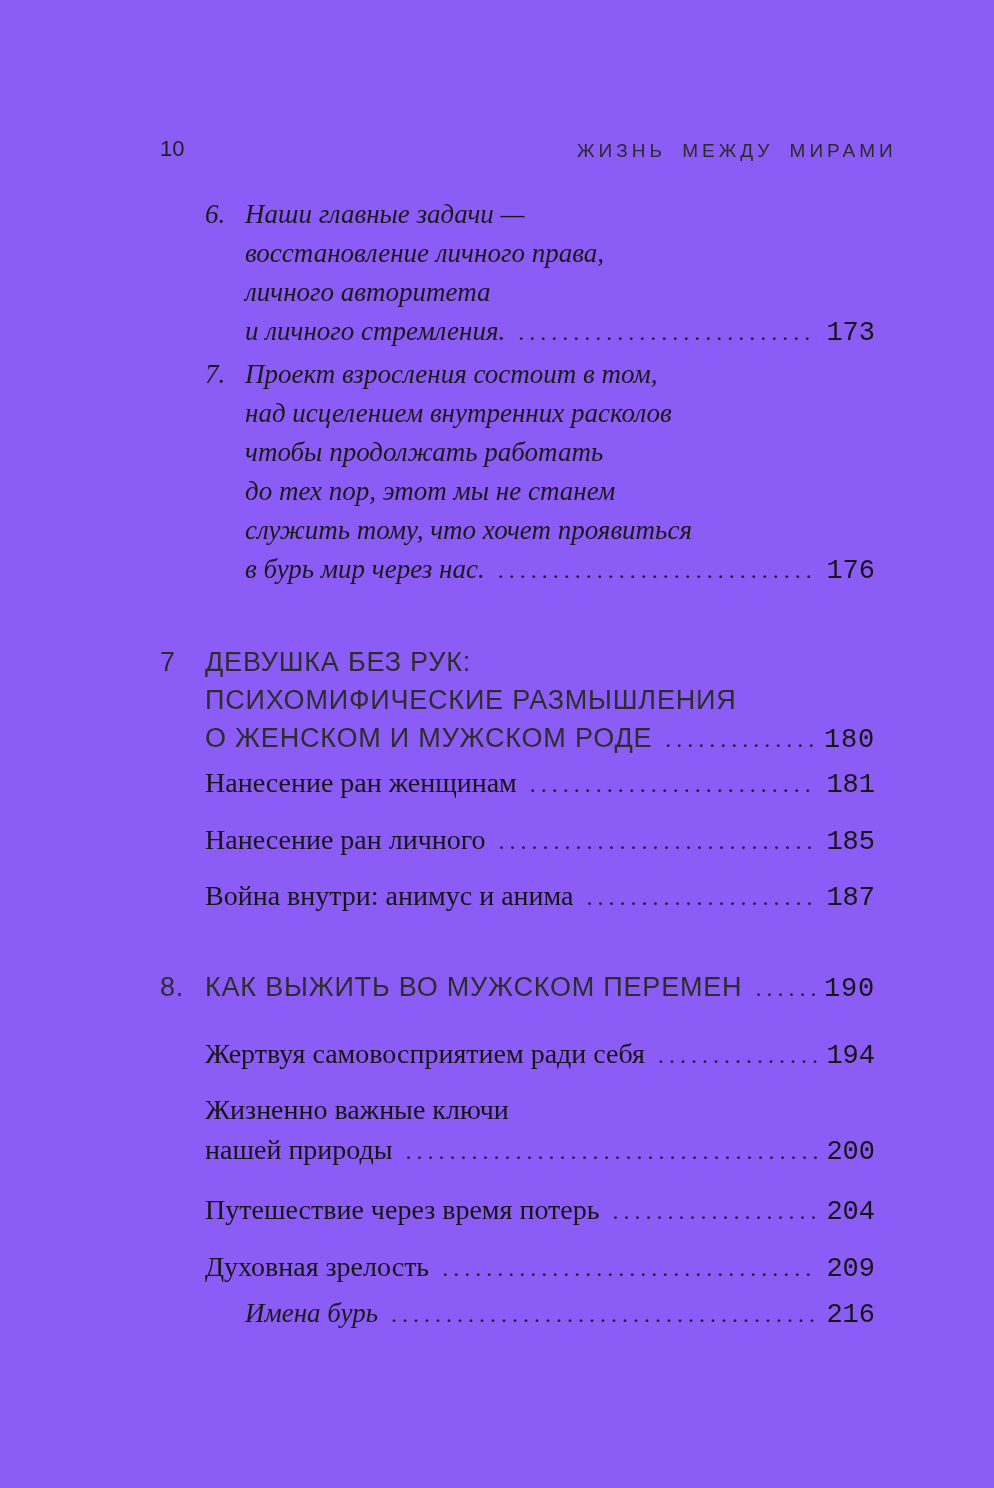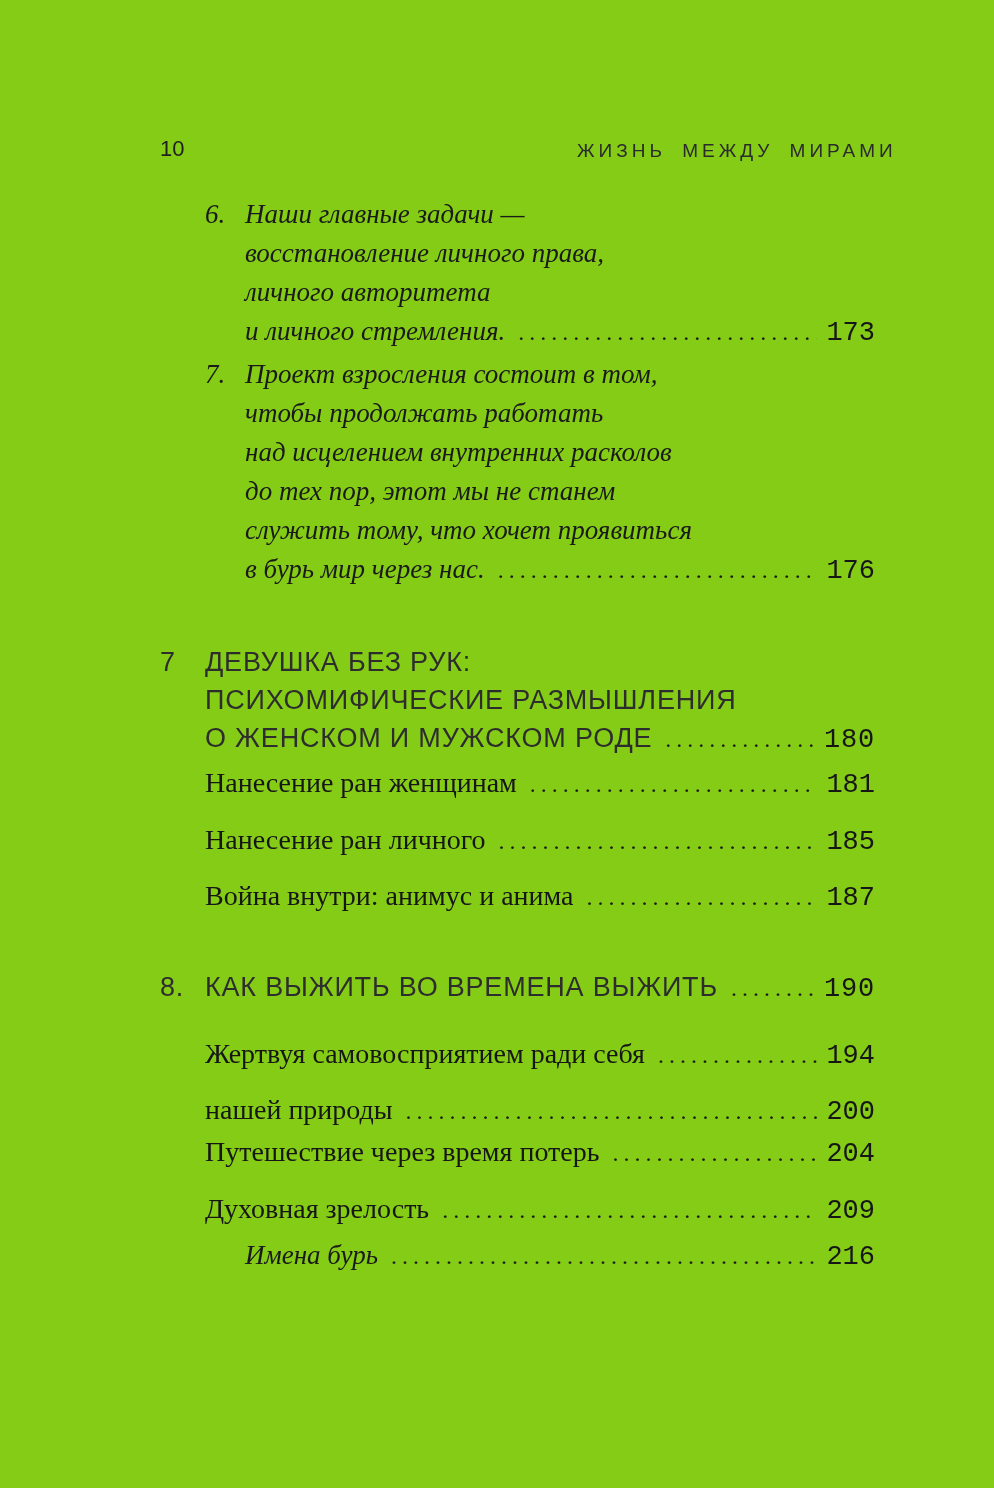"10" .page { background: #84cc16 -> #8b5cf6 }
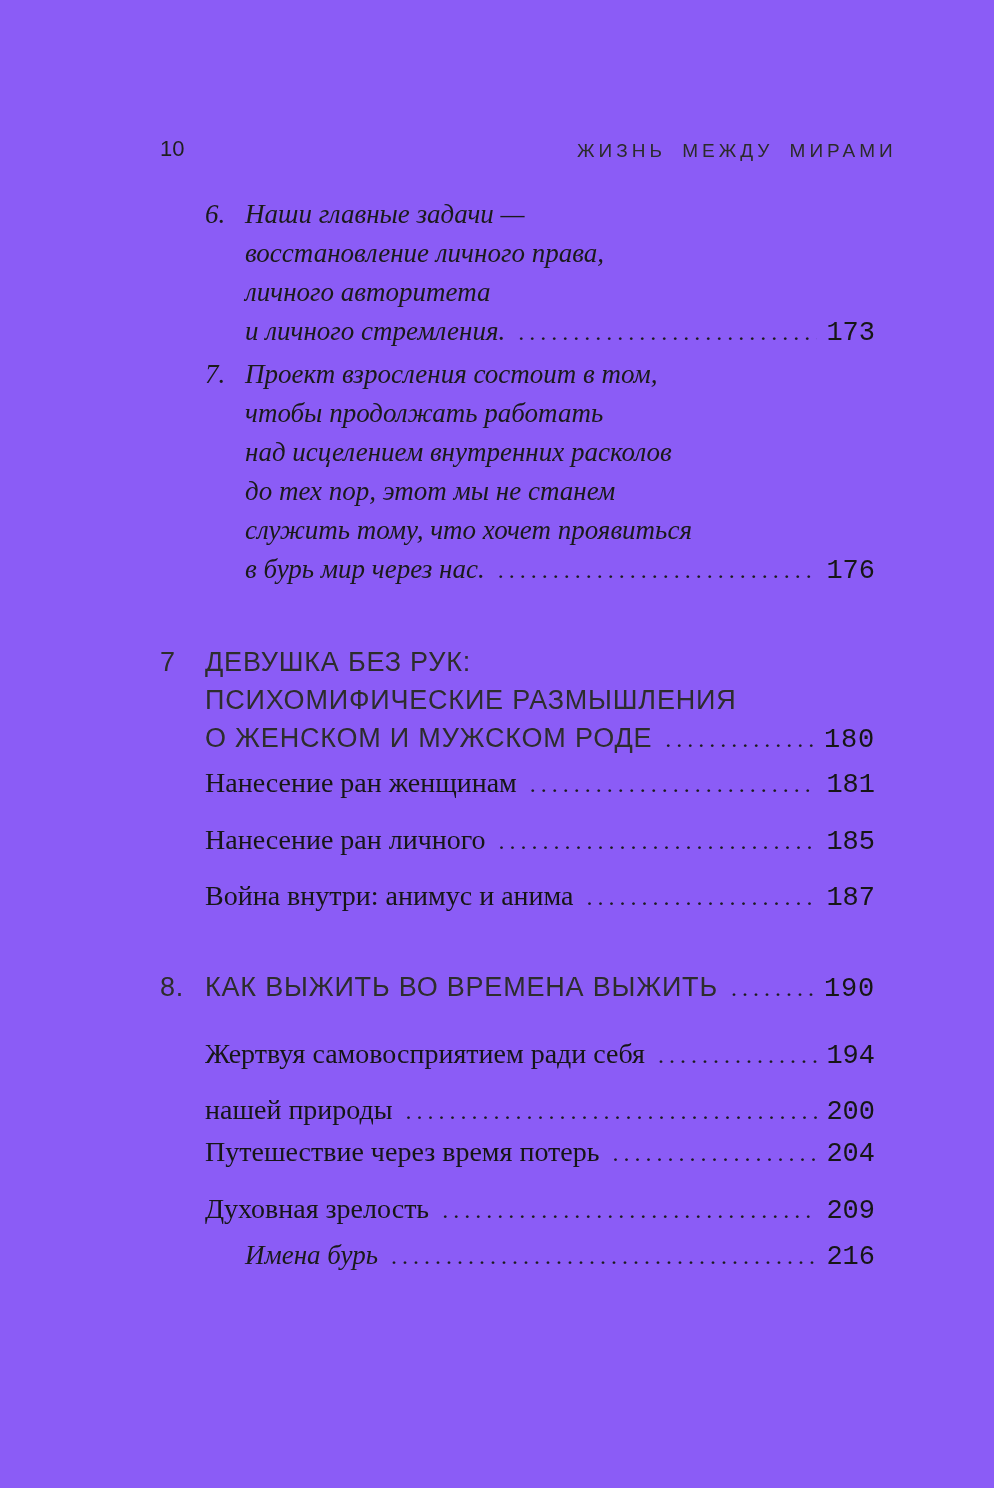"чтобы продолжать работать" div.line { order: before "над исцелением внутренних расколов" -> after "над исцелением внутренних расколов" }
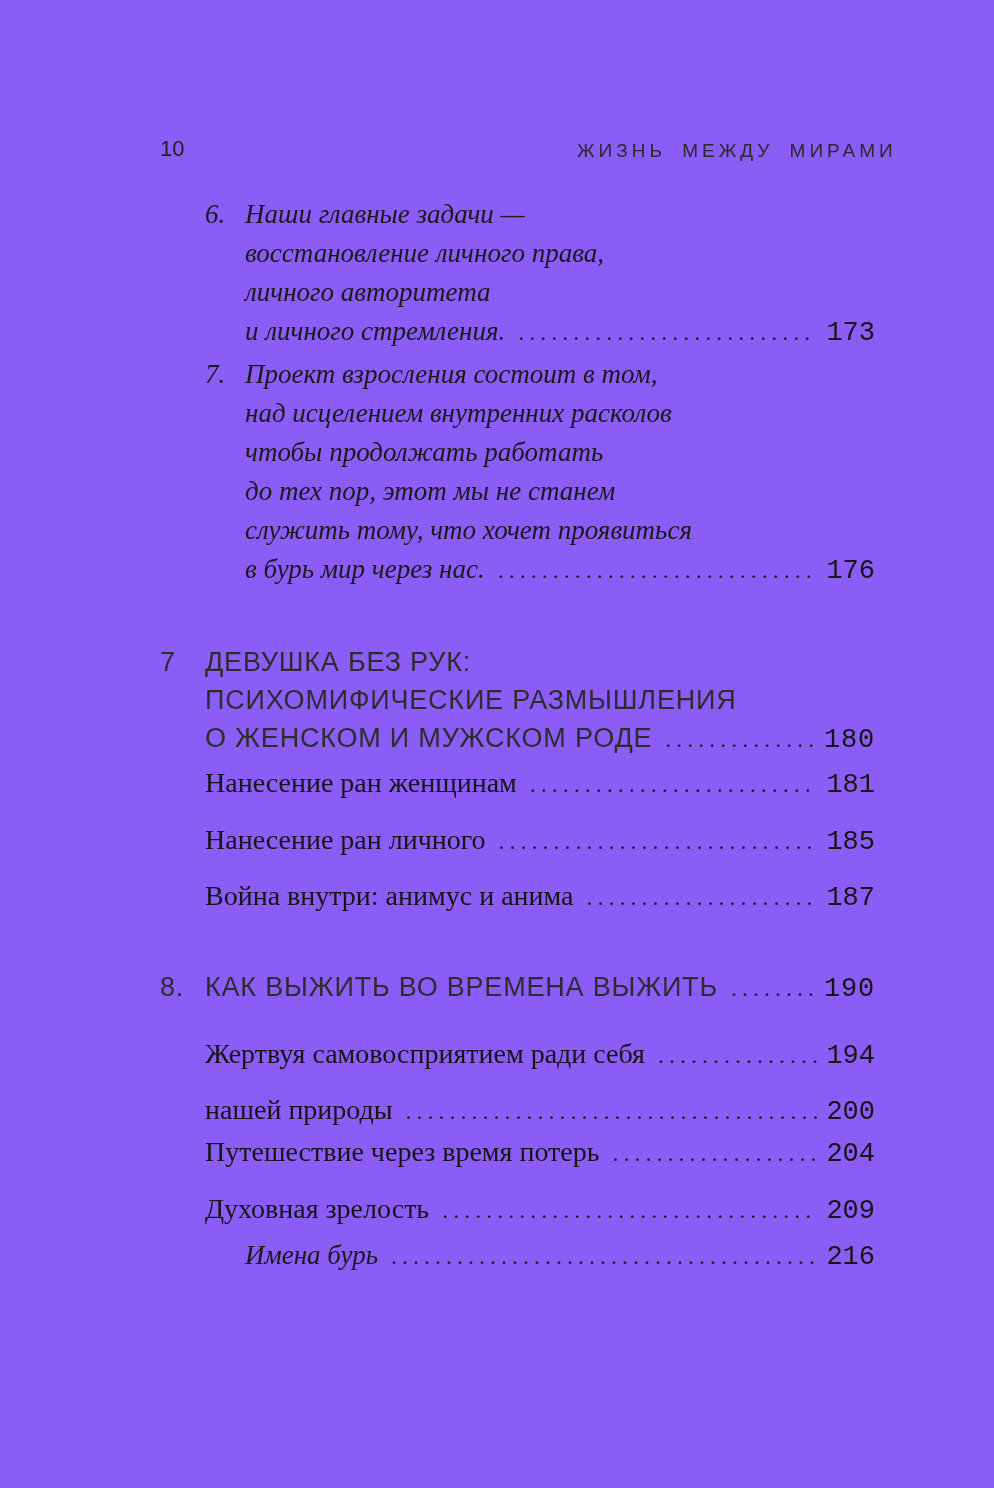"КАК ВЫЖИТЬ ВО ВРЕМЕНА ВЫЖИТЬ" span.txt { text: ВРЕМЕНА ВЫЖИТЬ -> МУЖСКОМ ПЕРЕМЕН }
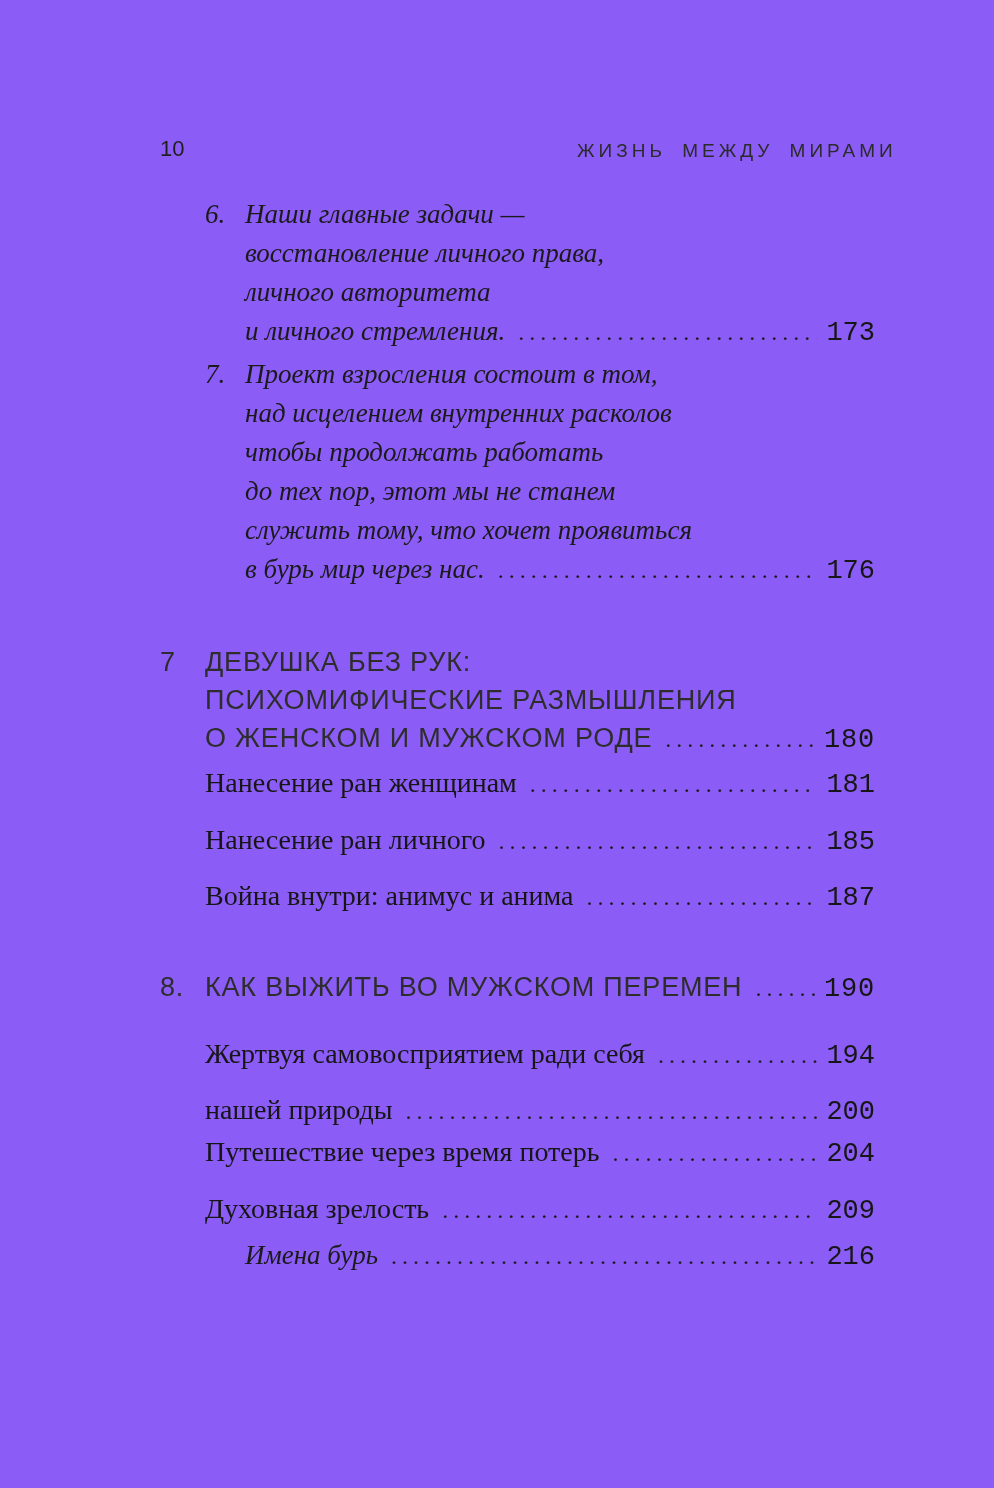"Жизненно важные ключи" div.line { html: none -> <div>Жизненно важные ключи</div> }
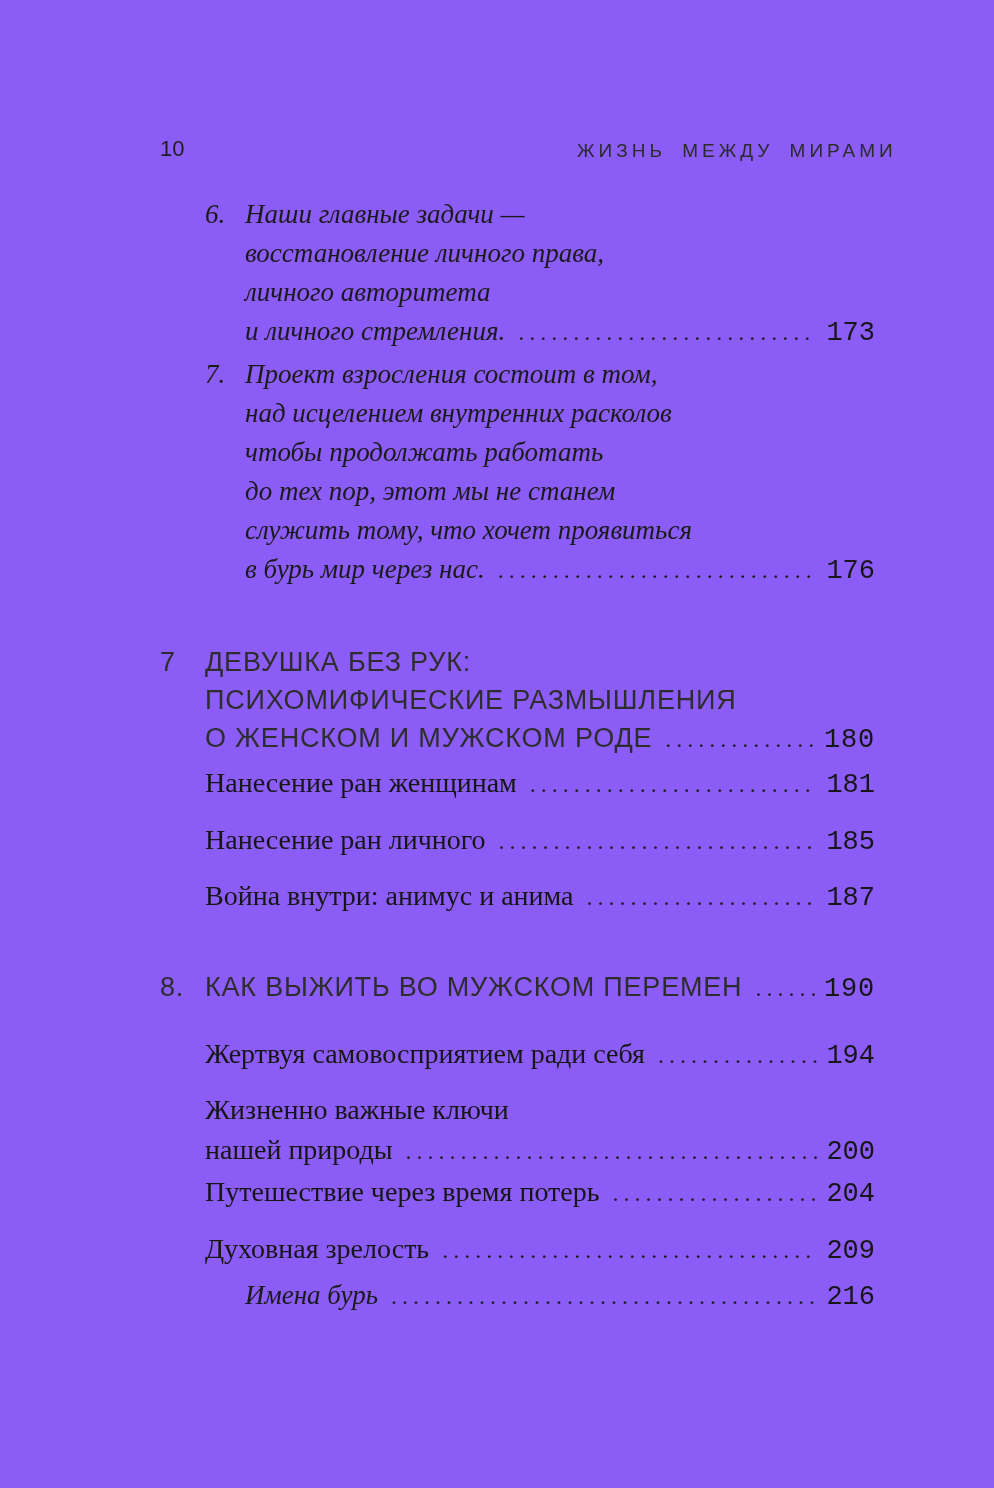"Путешествие через время потерь" .entry:nth-child(10) { margin-top: 0 -> 18px }
